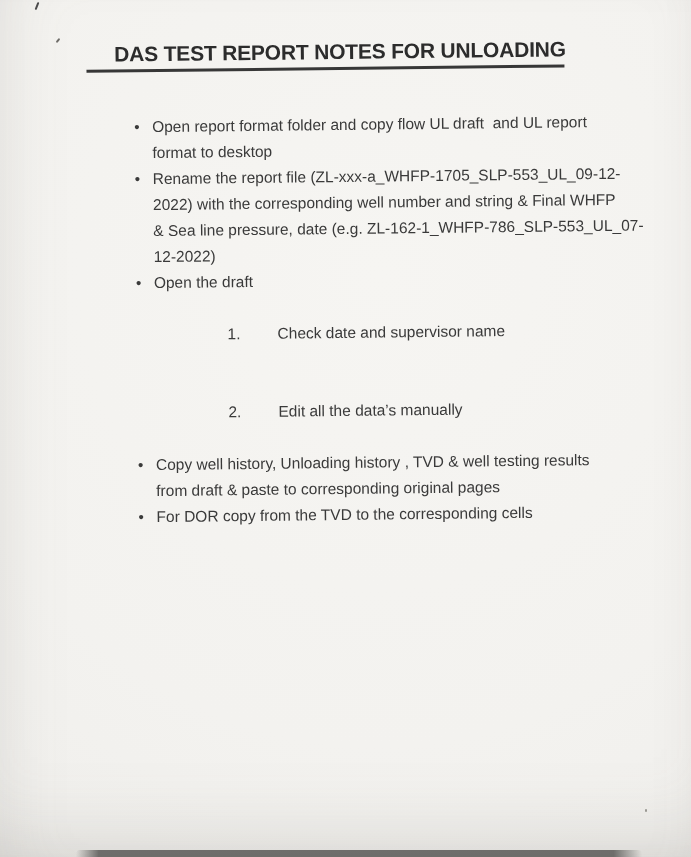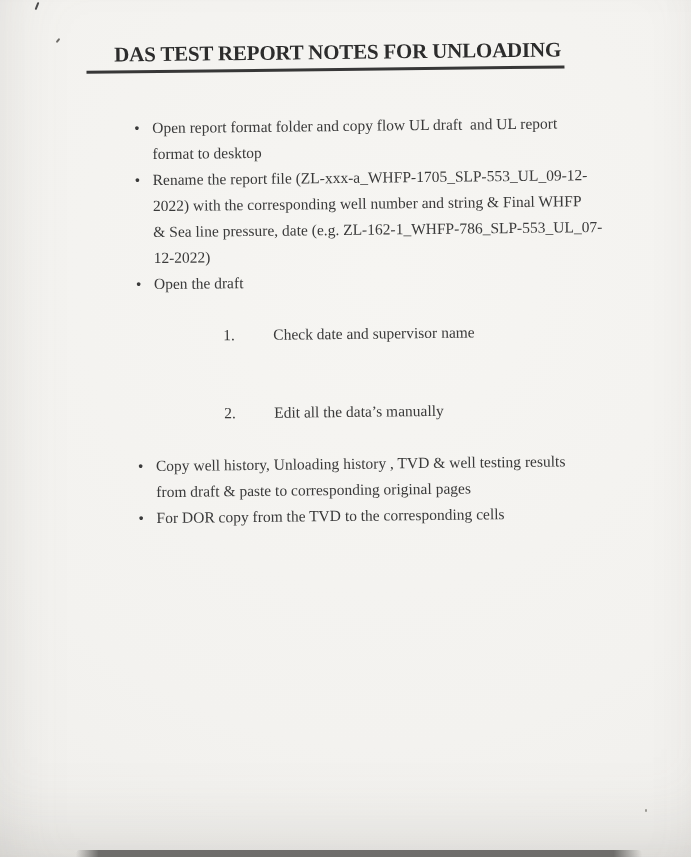"DAS TEST REPORT NOTES FOR" .photo { font-family: Liberation Serif, serif -> Liberation Sans, sans-serif }
